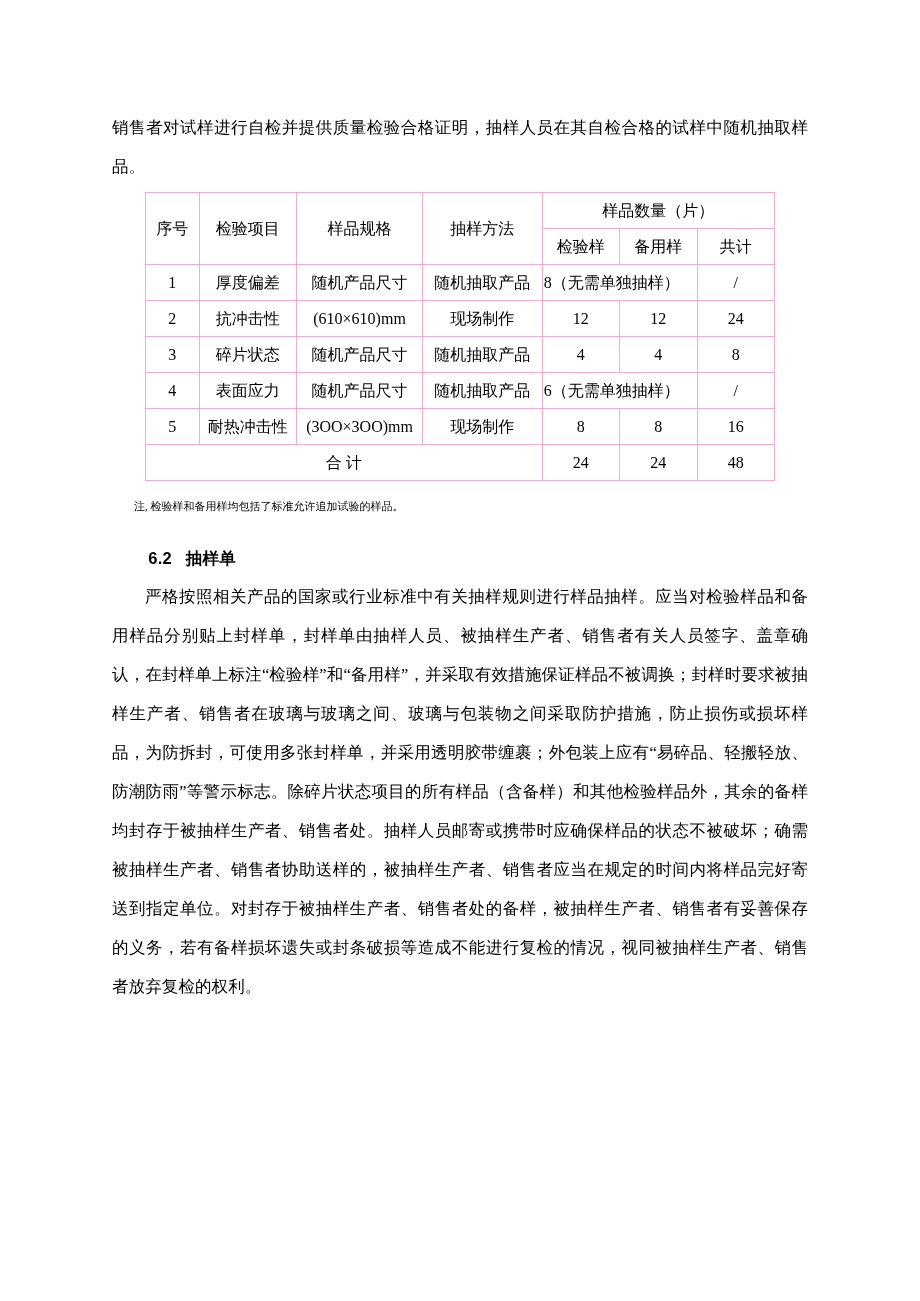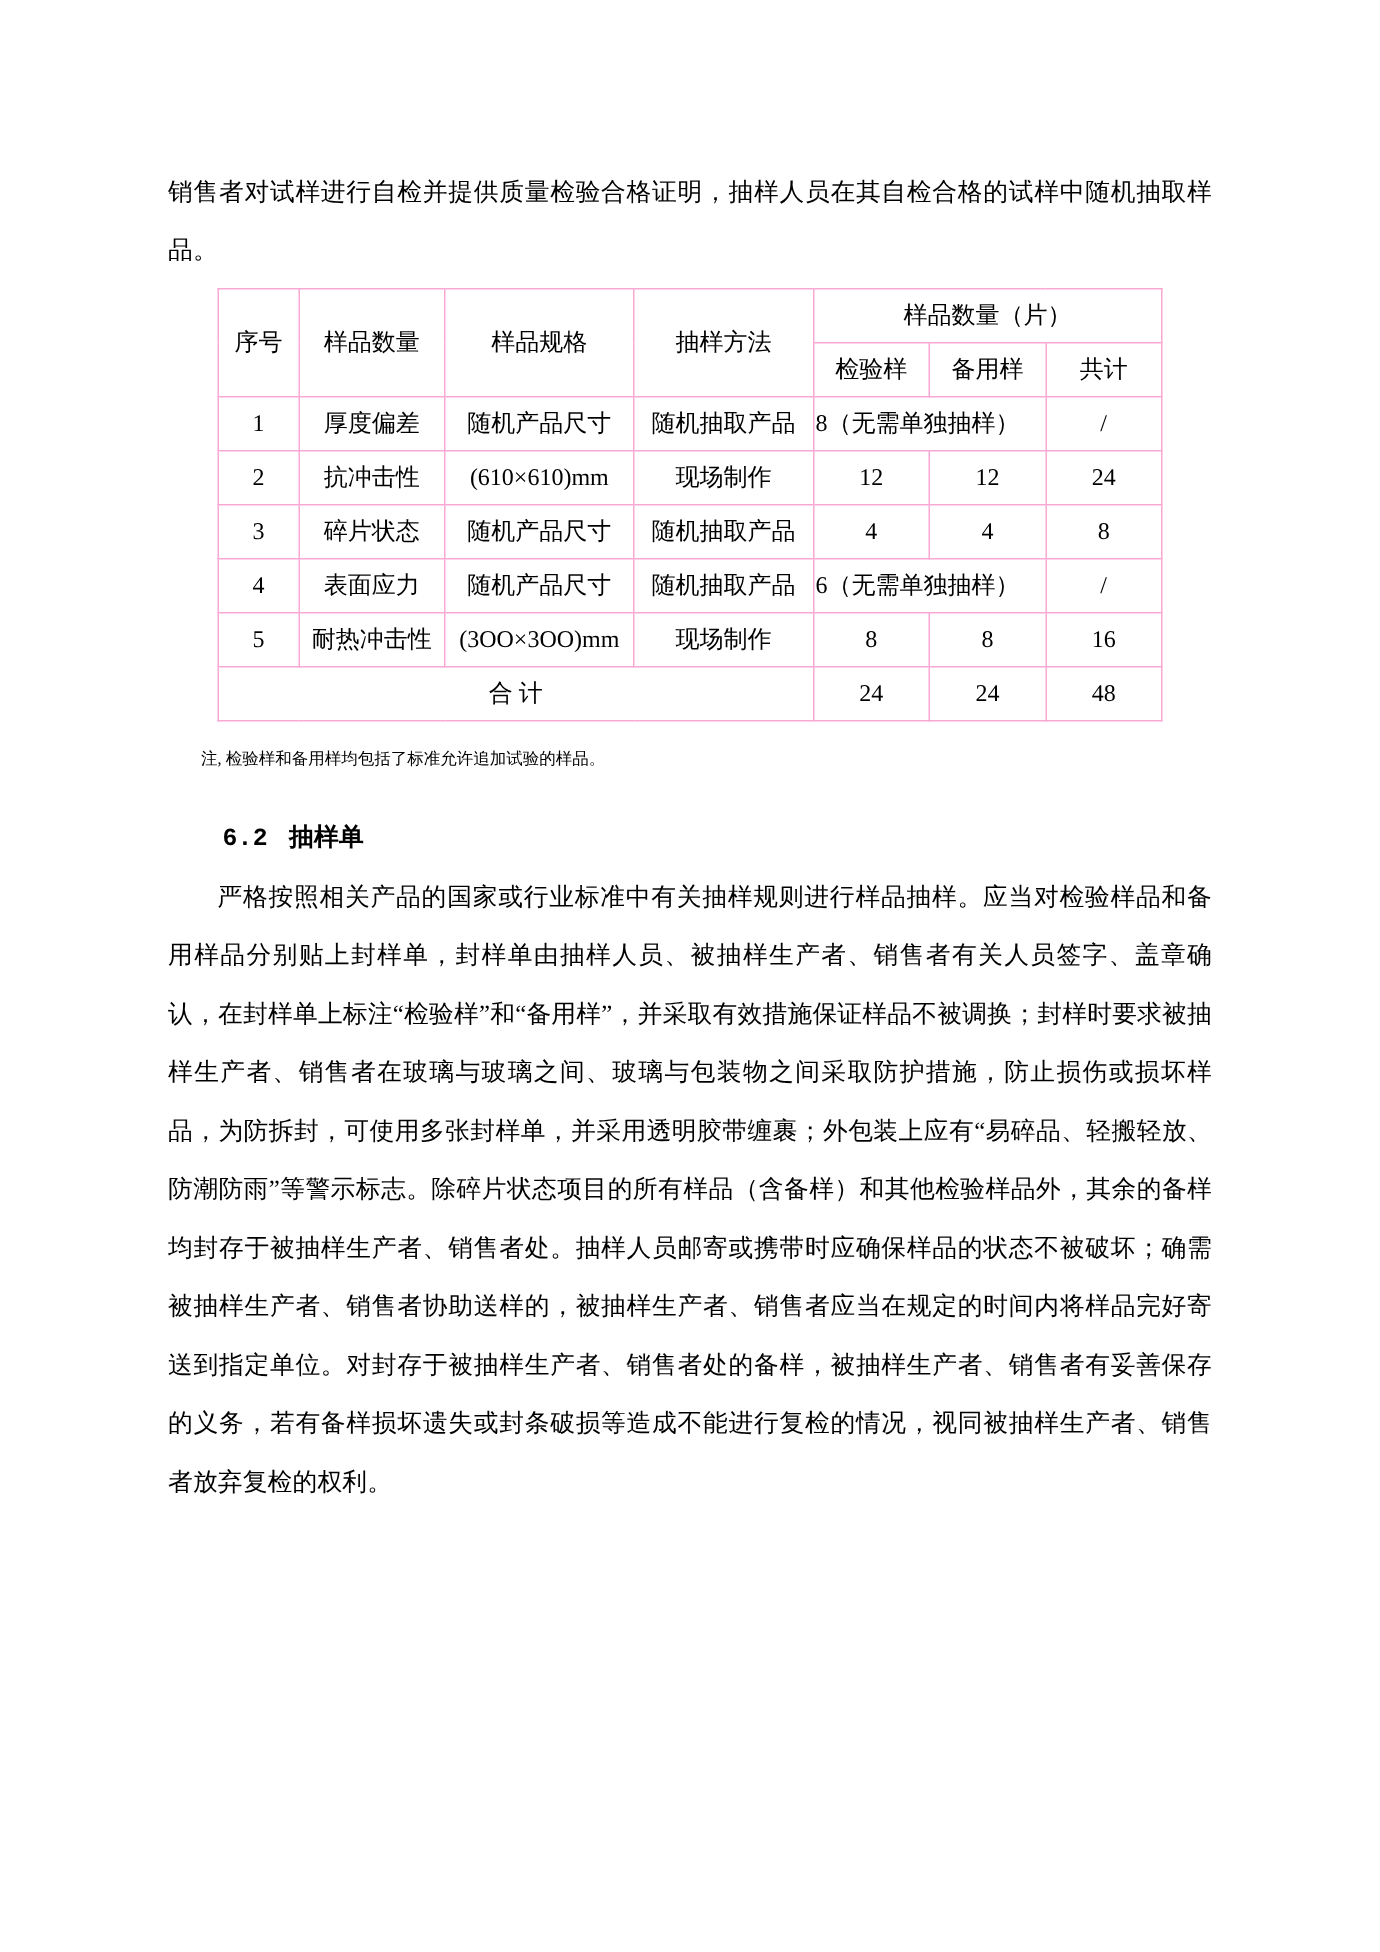"样品数量" td.outer-top { text: 样品数量 -> 检验项目 }
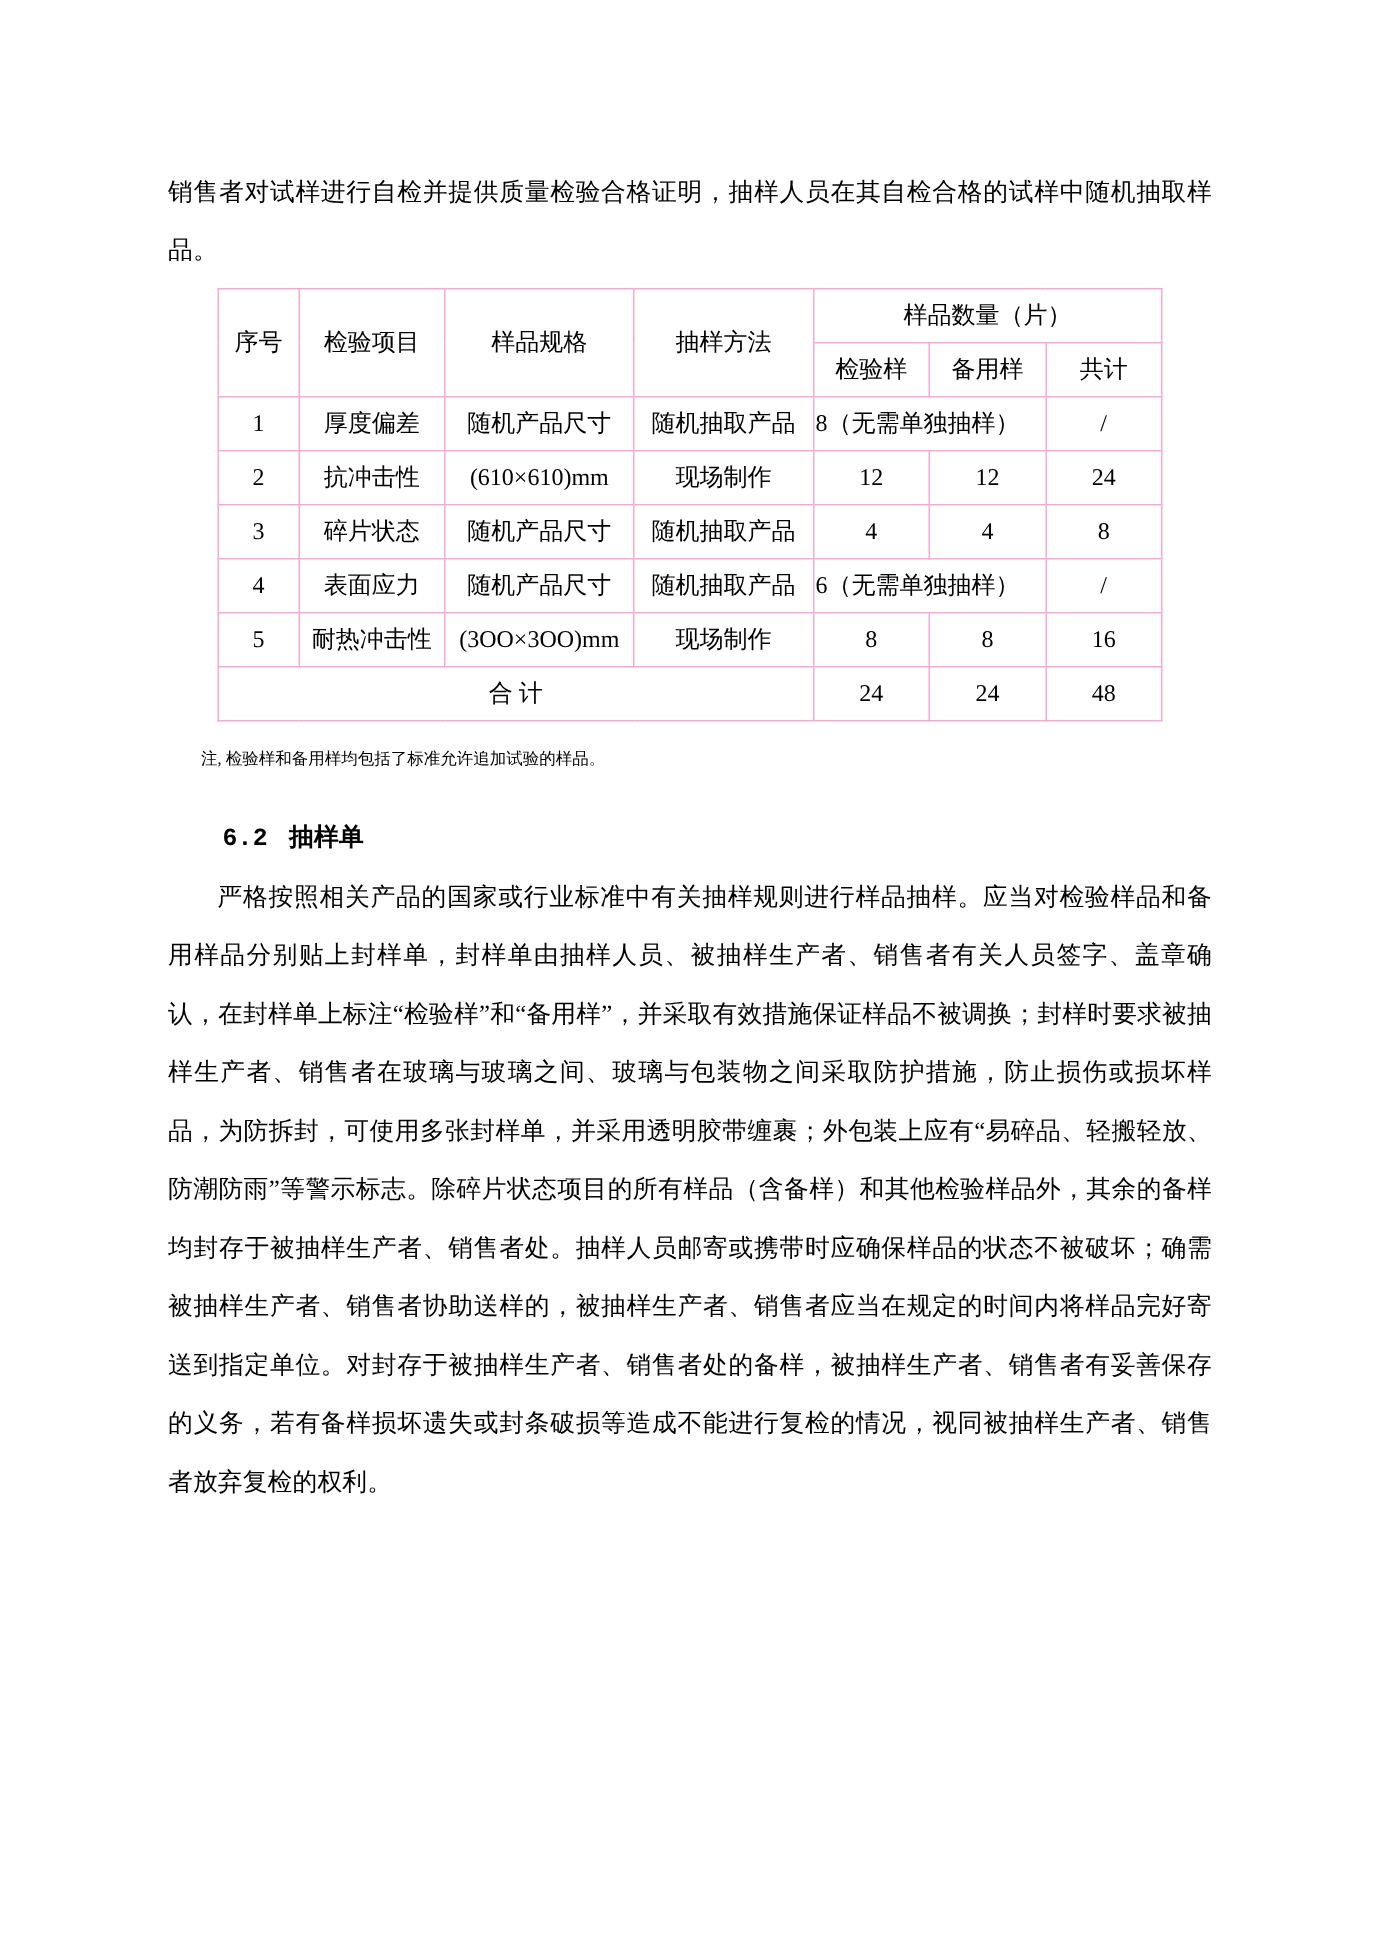"6.2" .heading .num { font-family: Liberation Mono, monospace -> none }
